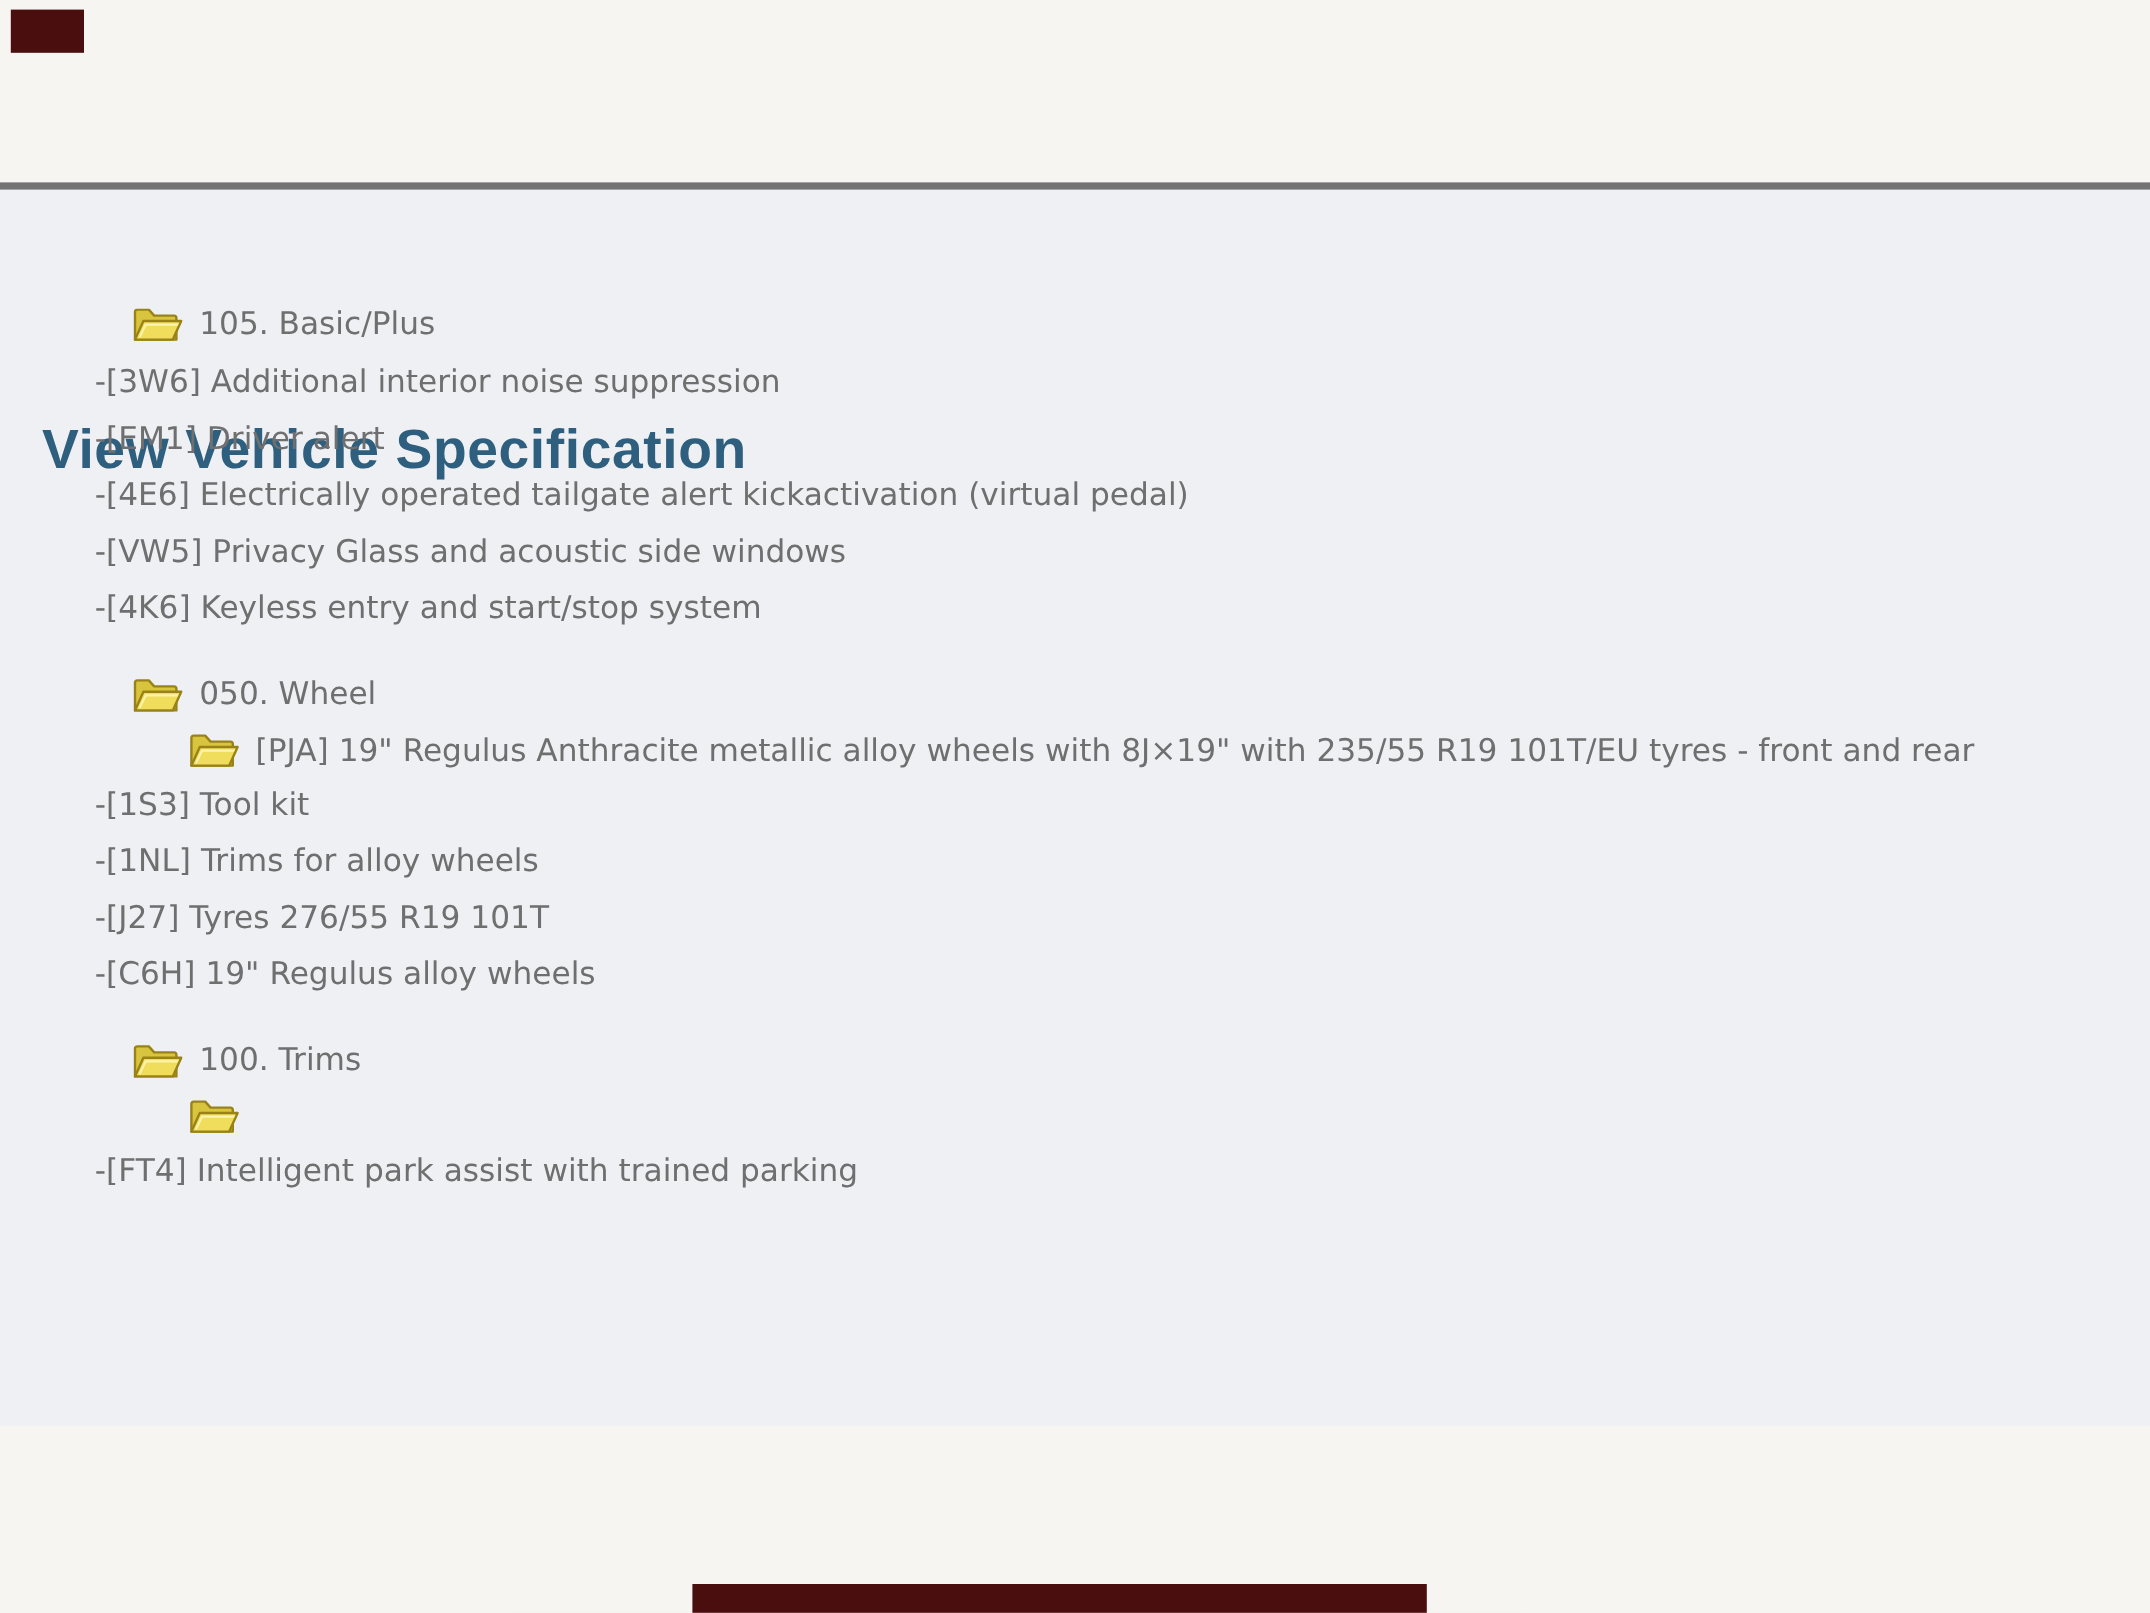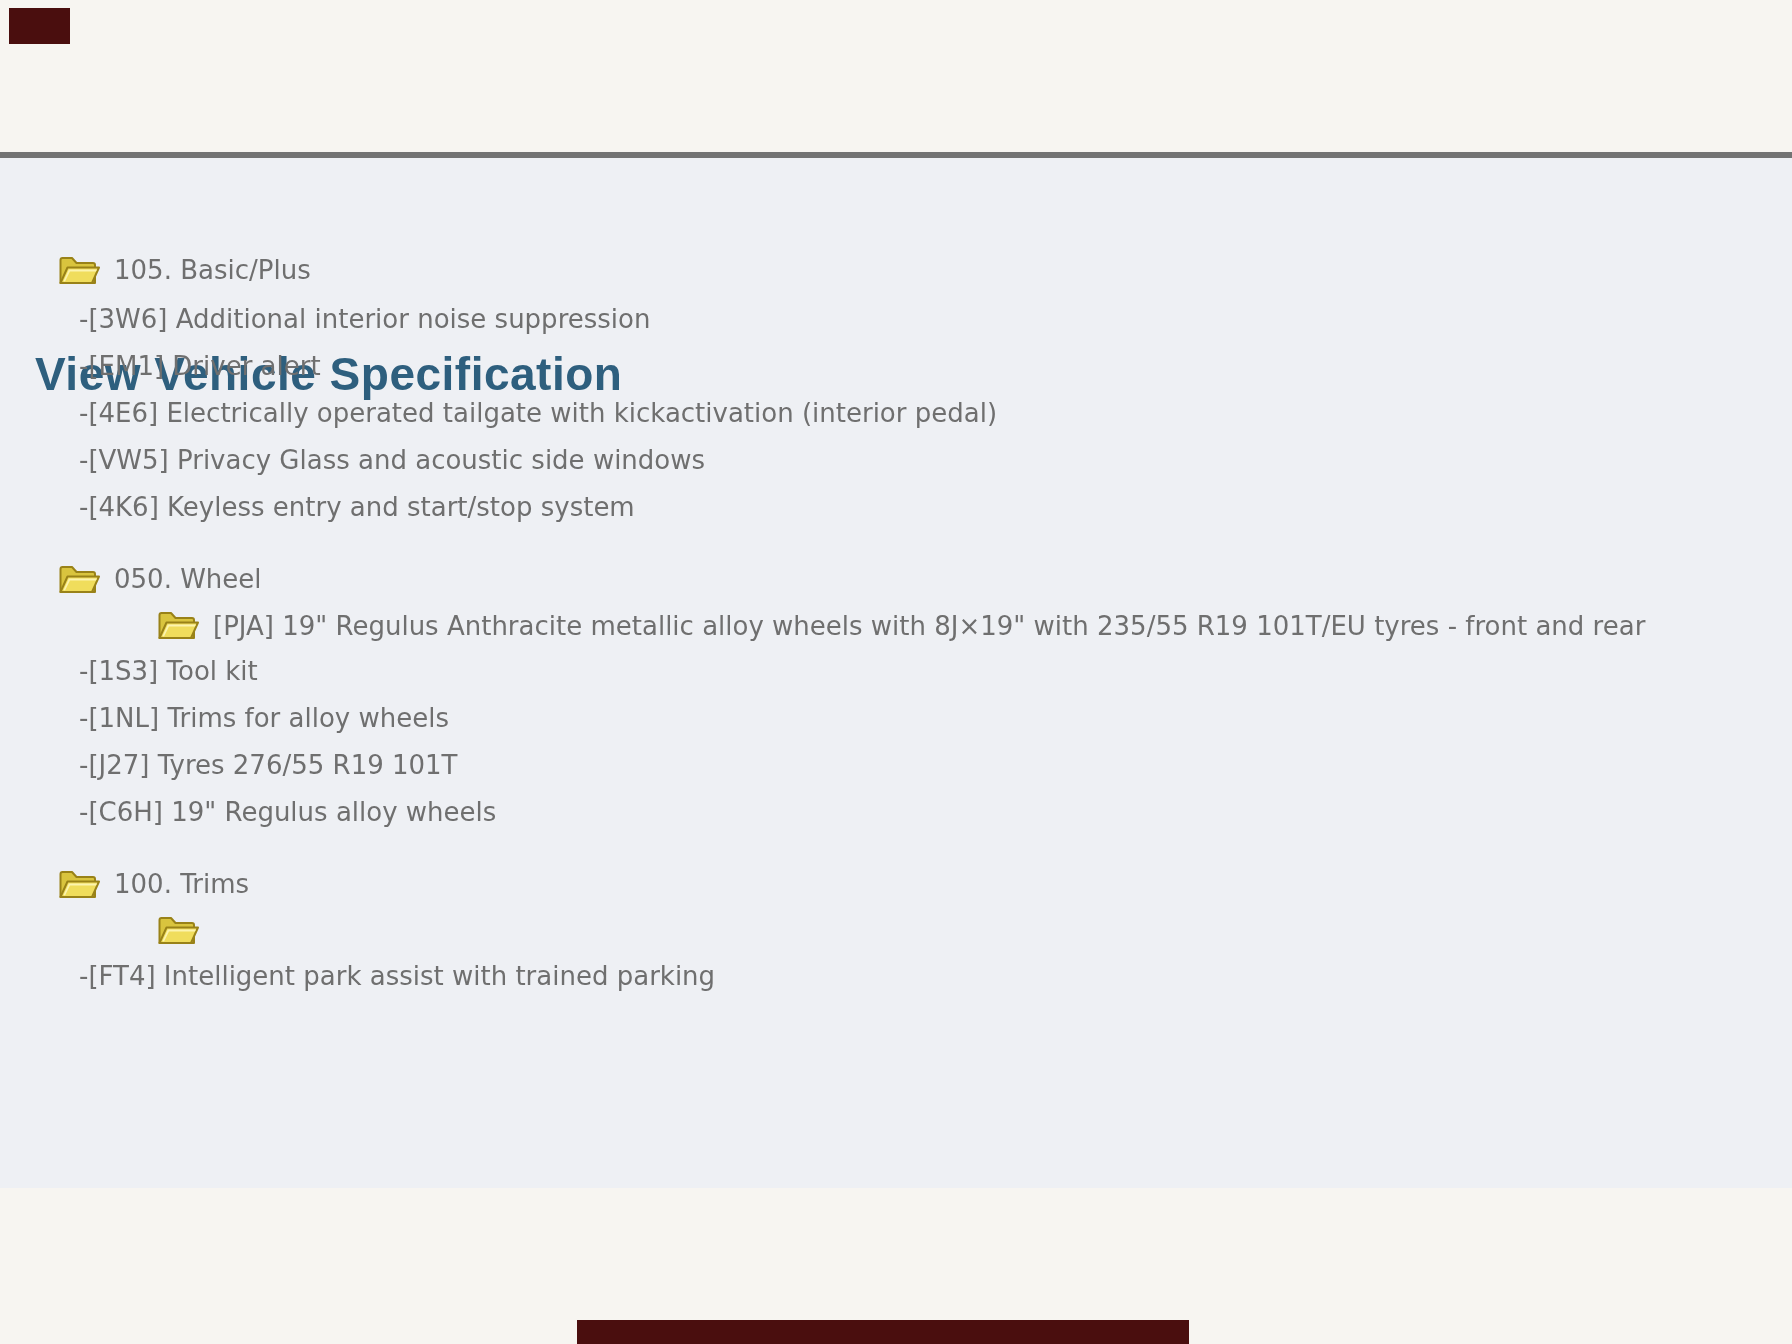"105. Basic/Plus" .row.l1 { padding-left: 56px -> 108px }
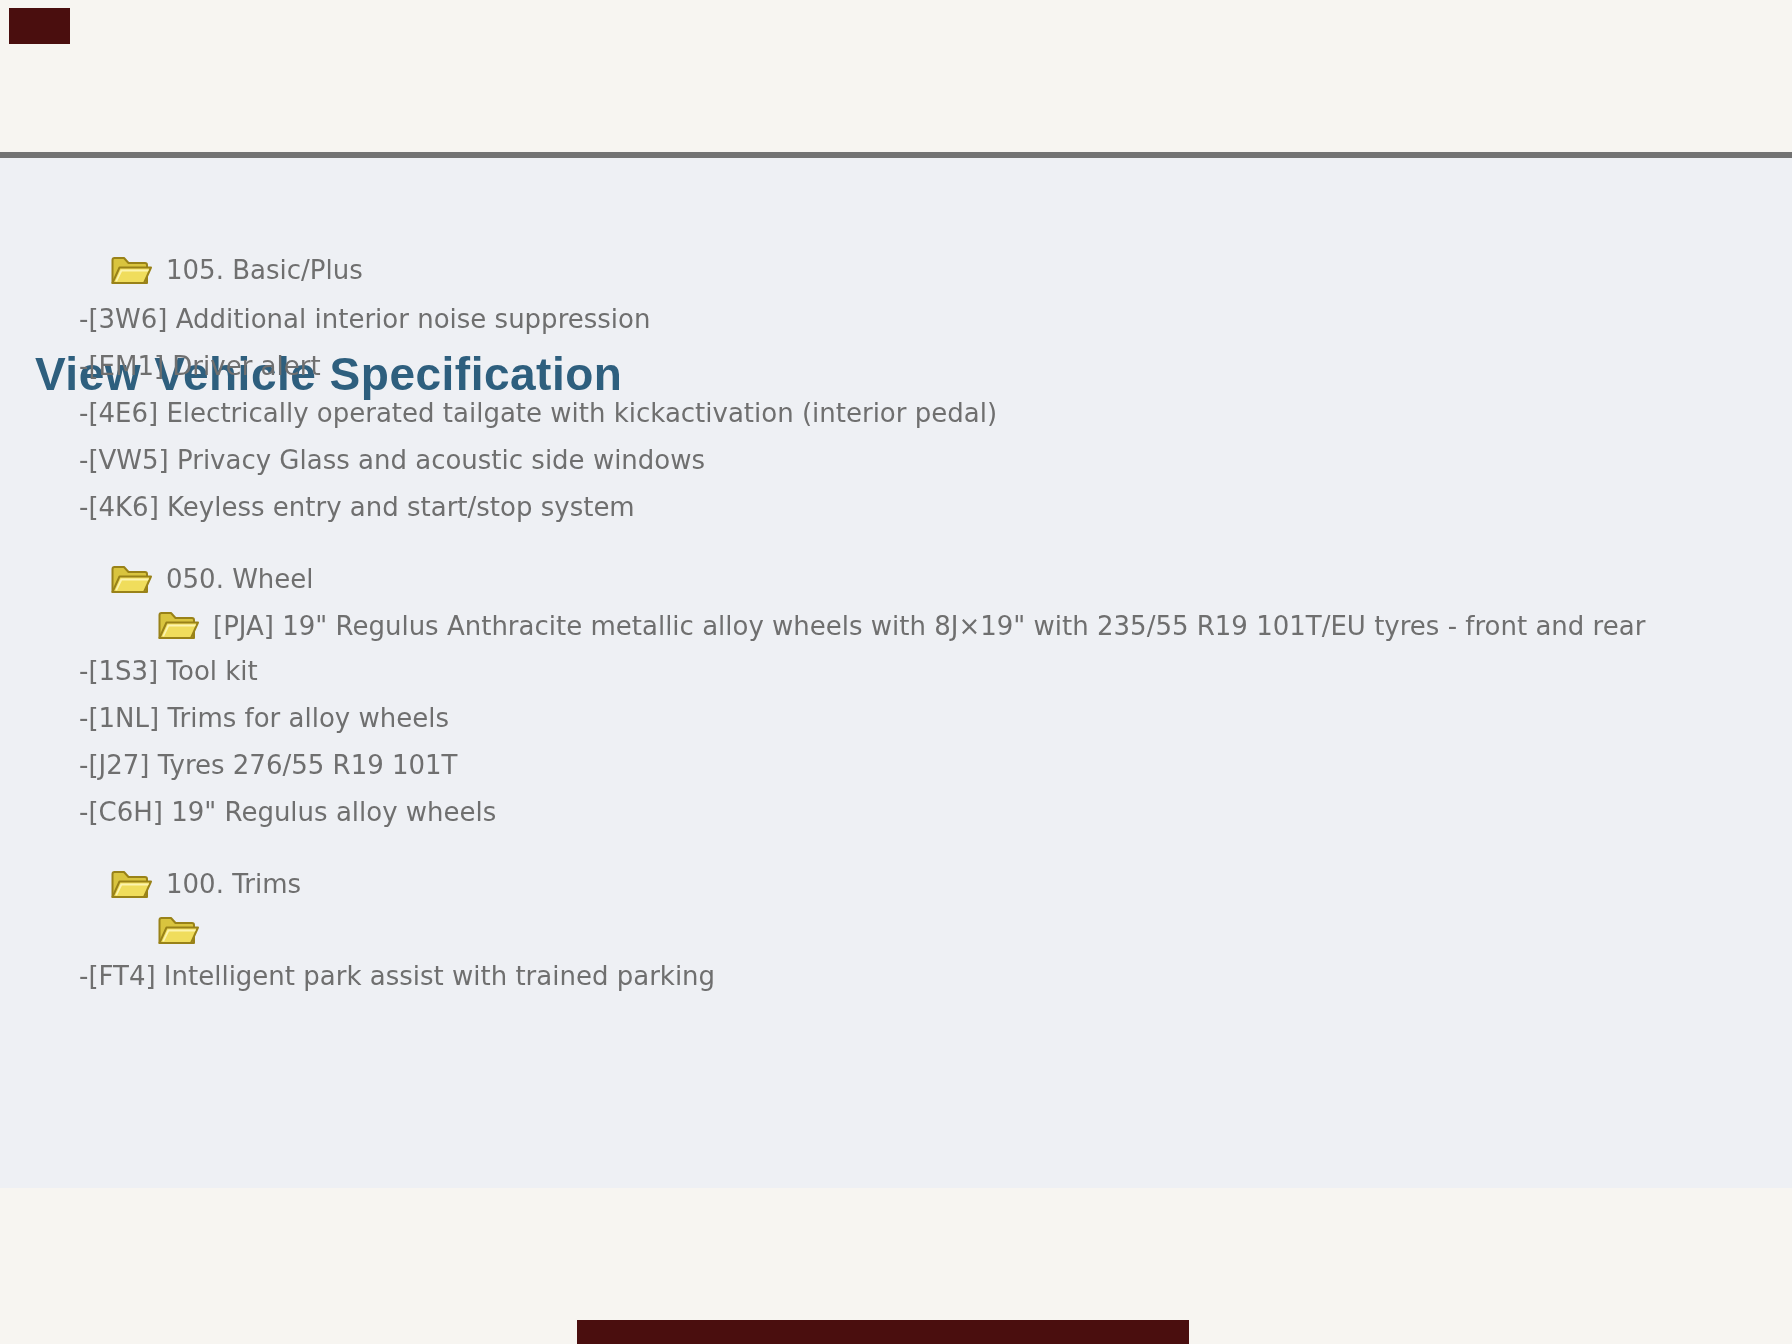"-[4E6] Electrically operated tailgate" span.lbl { text: with kickactivation (interior -> alert kickactivation (virtual }
